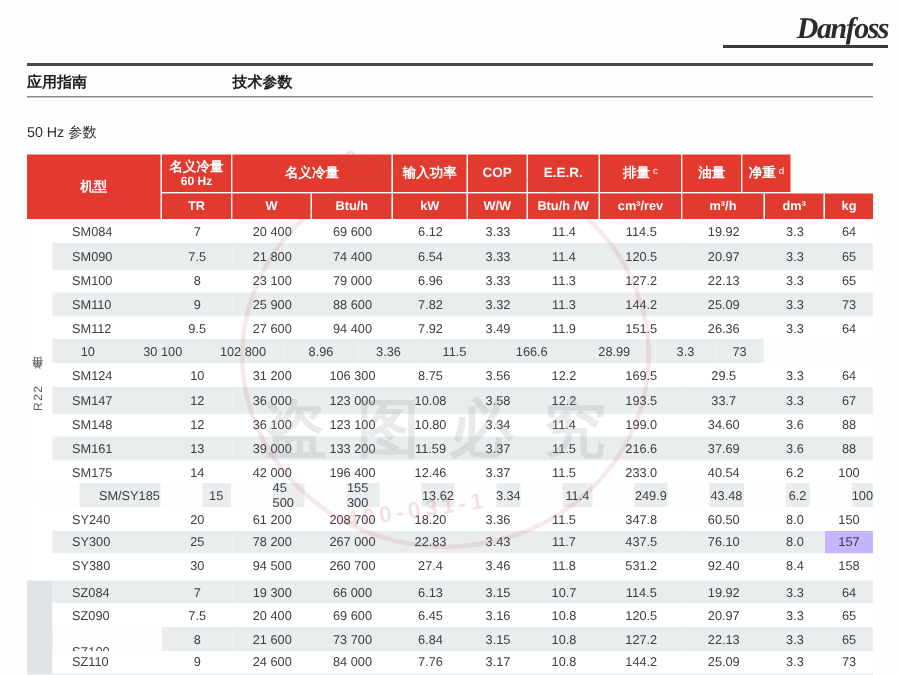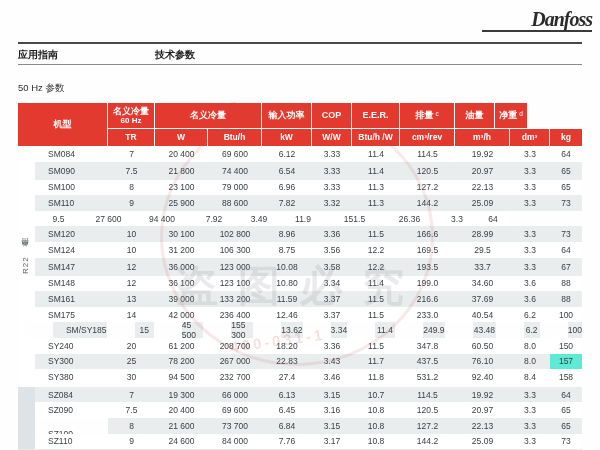"SM112" div.cell { html: none -> <div>SM112</div> }
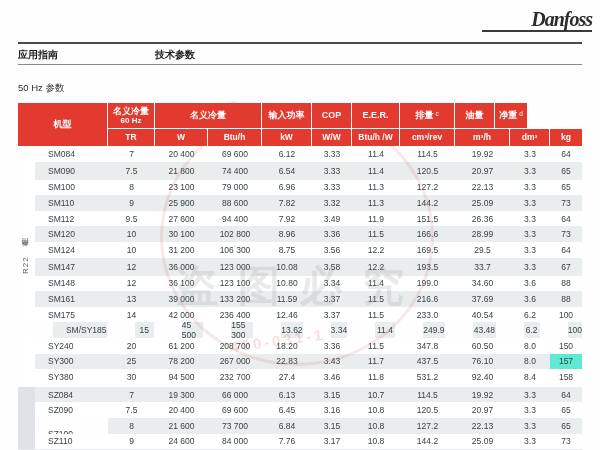"SM120" div.cell { html: <div>SM120</div> -> none }
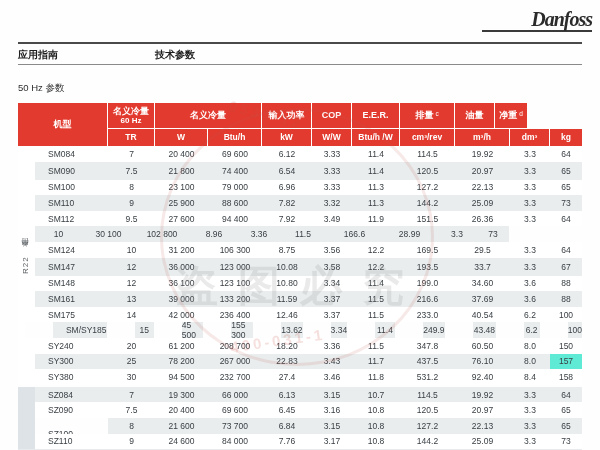"236 400" div.cell { text: 236 400 -> 196 400 }
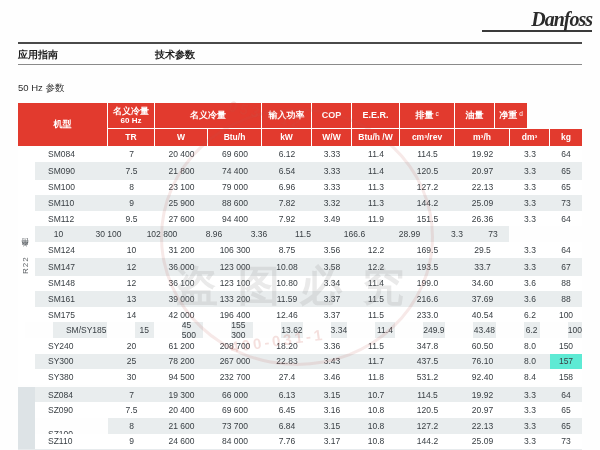"157" div.cell { background: #5eead4 -> #c4b5fd }
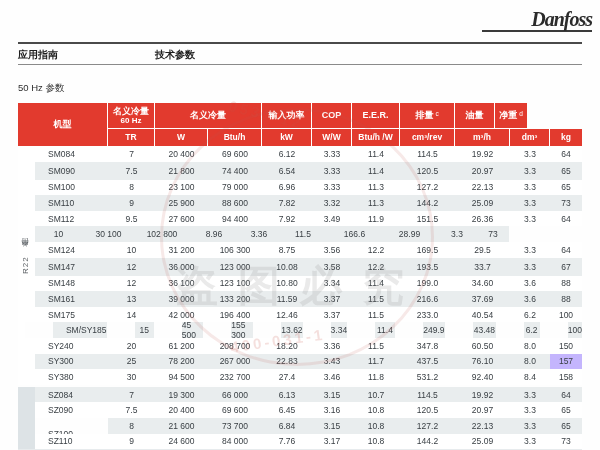"232 700" div.cell { text: 232 700 -> 260 700 }
